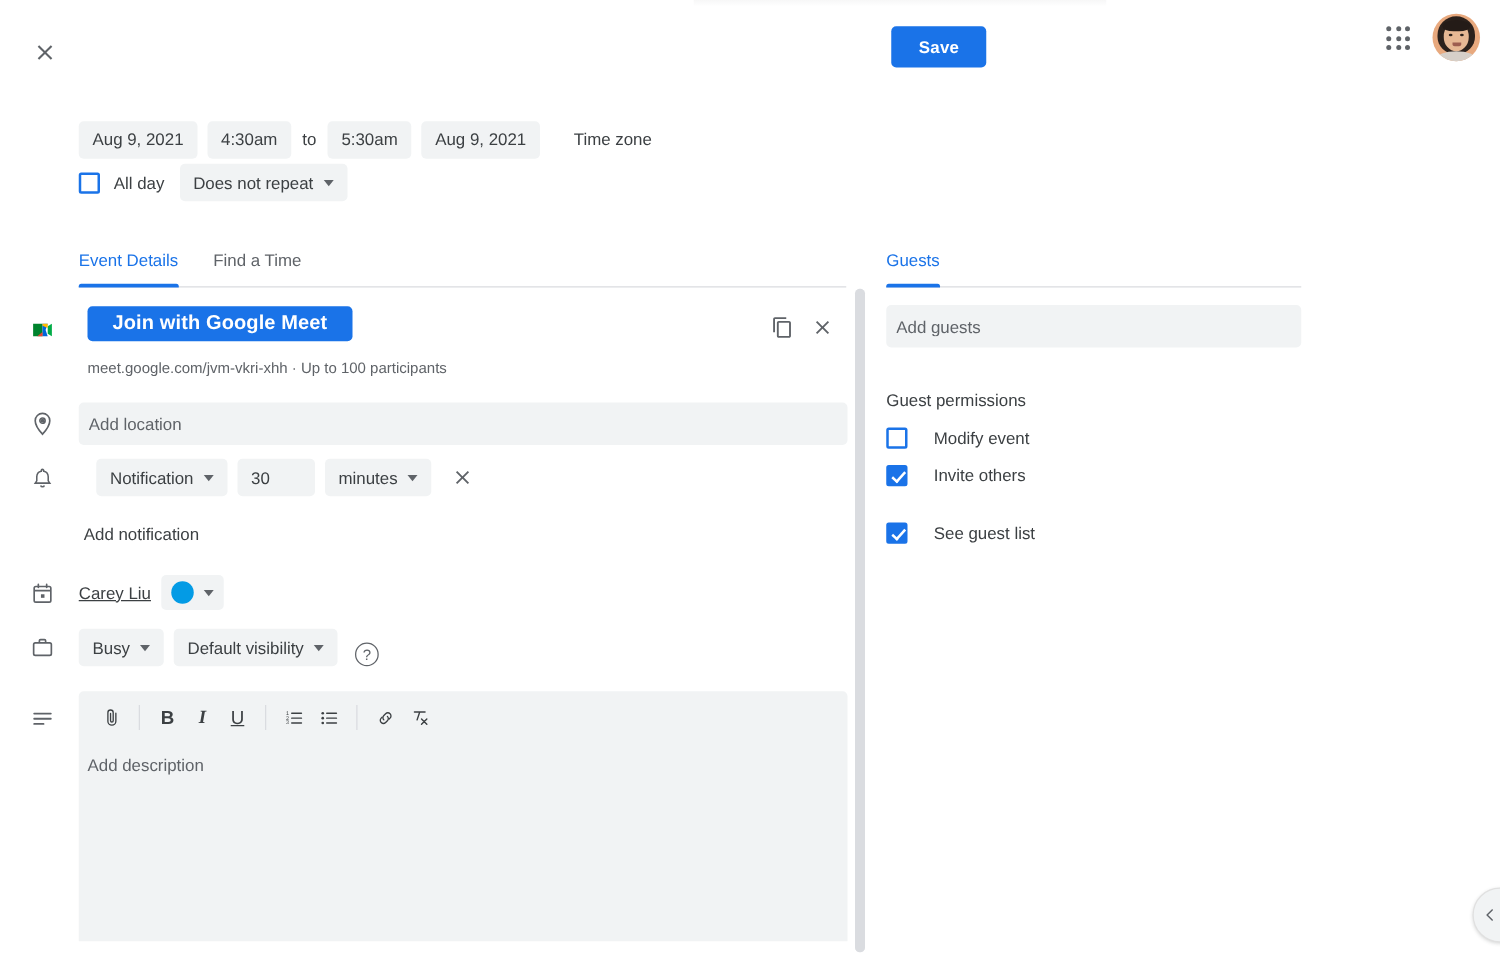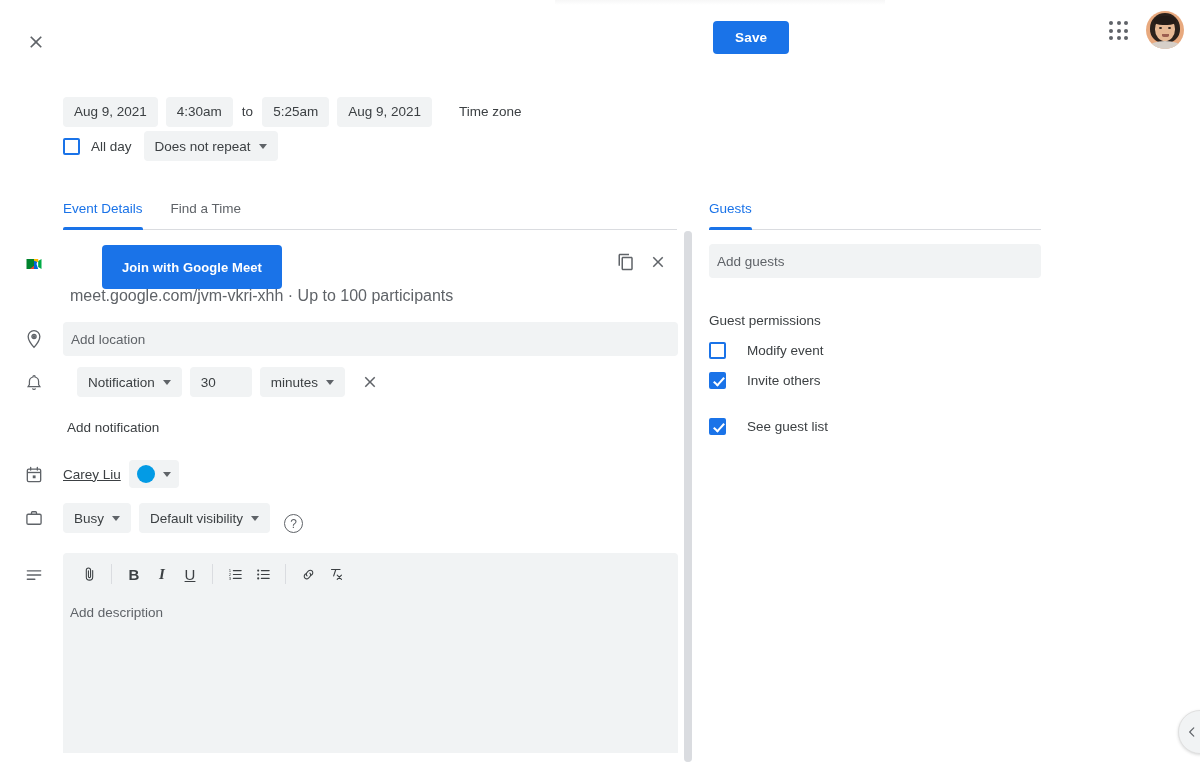"5:25am" button.chip { text: 5:25am -> 5:30am }
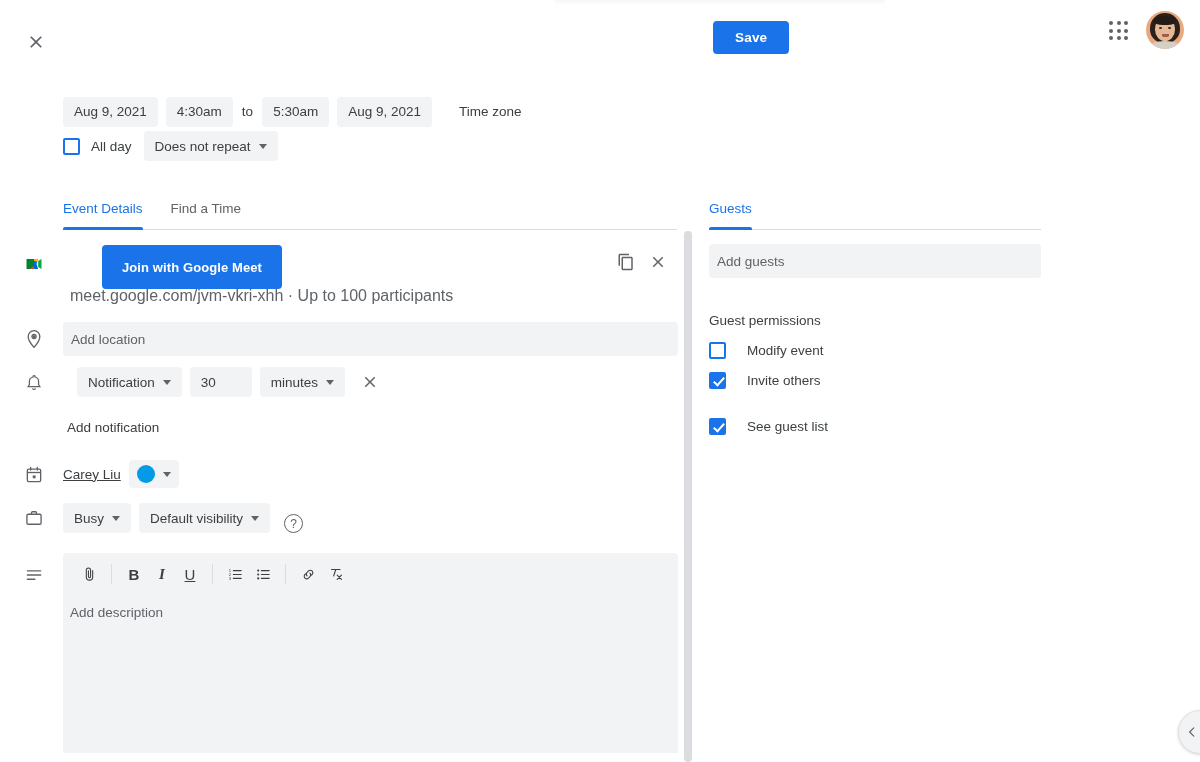"Join with Google Meet" .meet-btn { font-size: 13px -> 16px; height: 44px -> 28px; margin-left: 32px -> none }
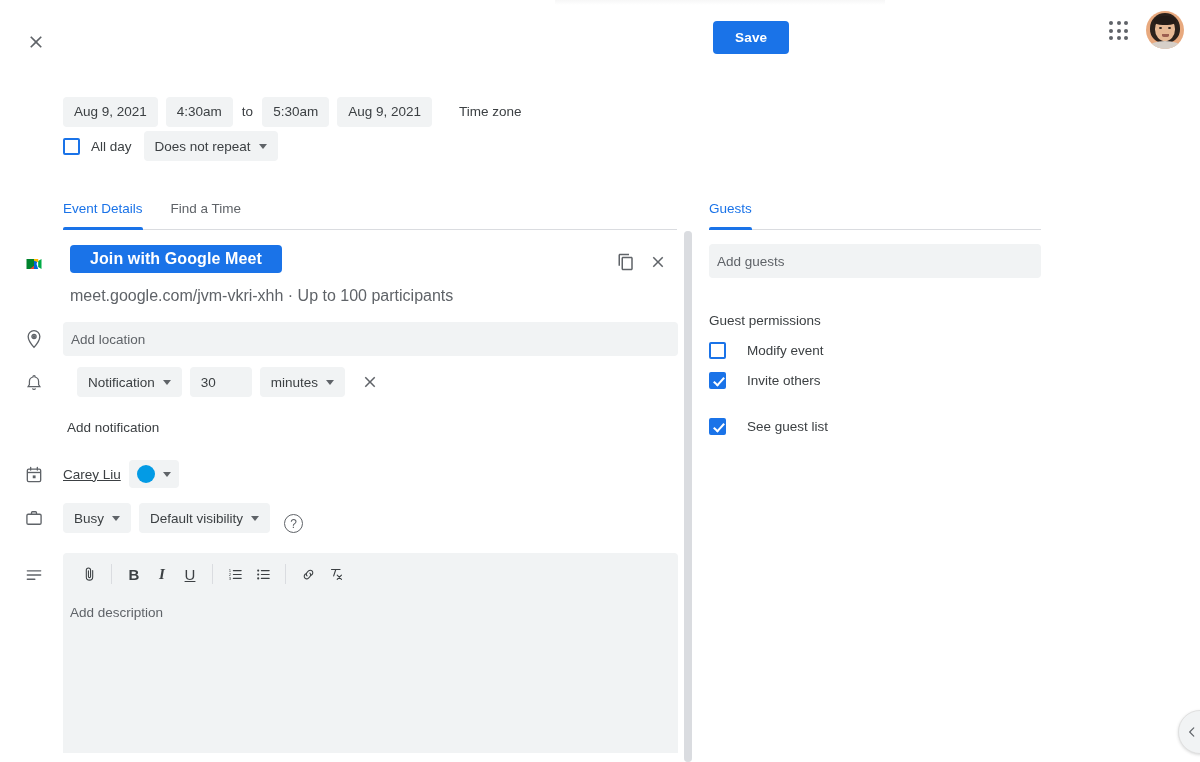"meet.google.com/jvm-vkri-xhh · Up to 100" .meet-sub { font-size: 16px -> 12px }
